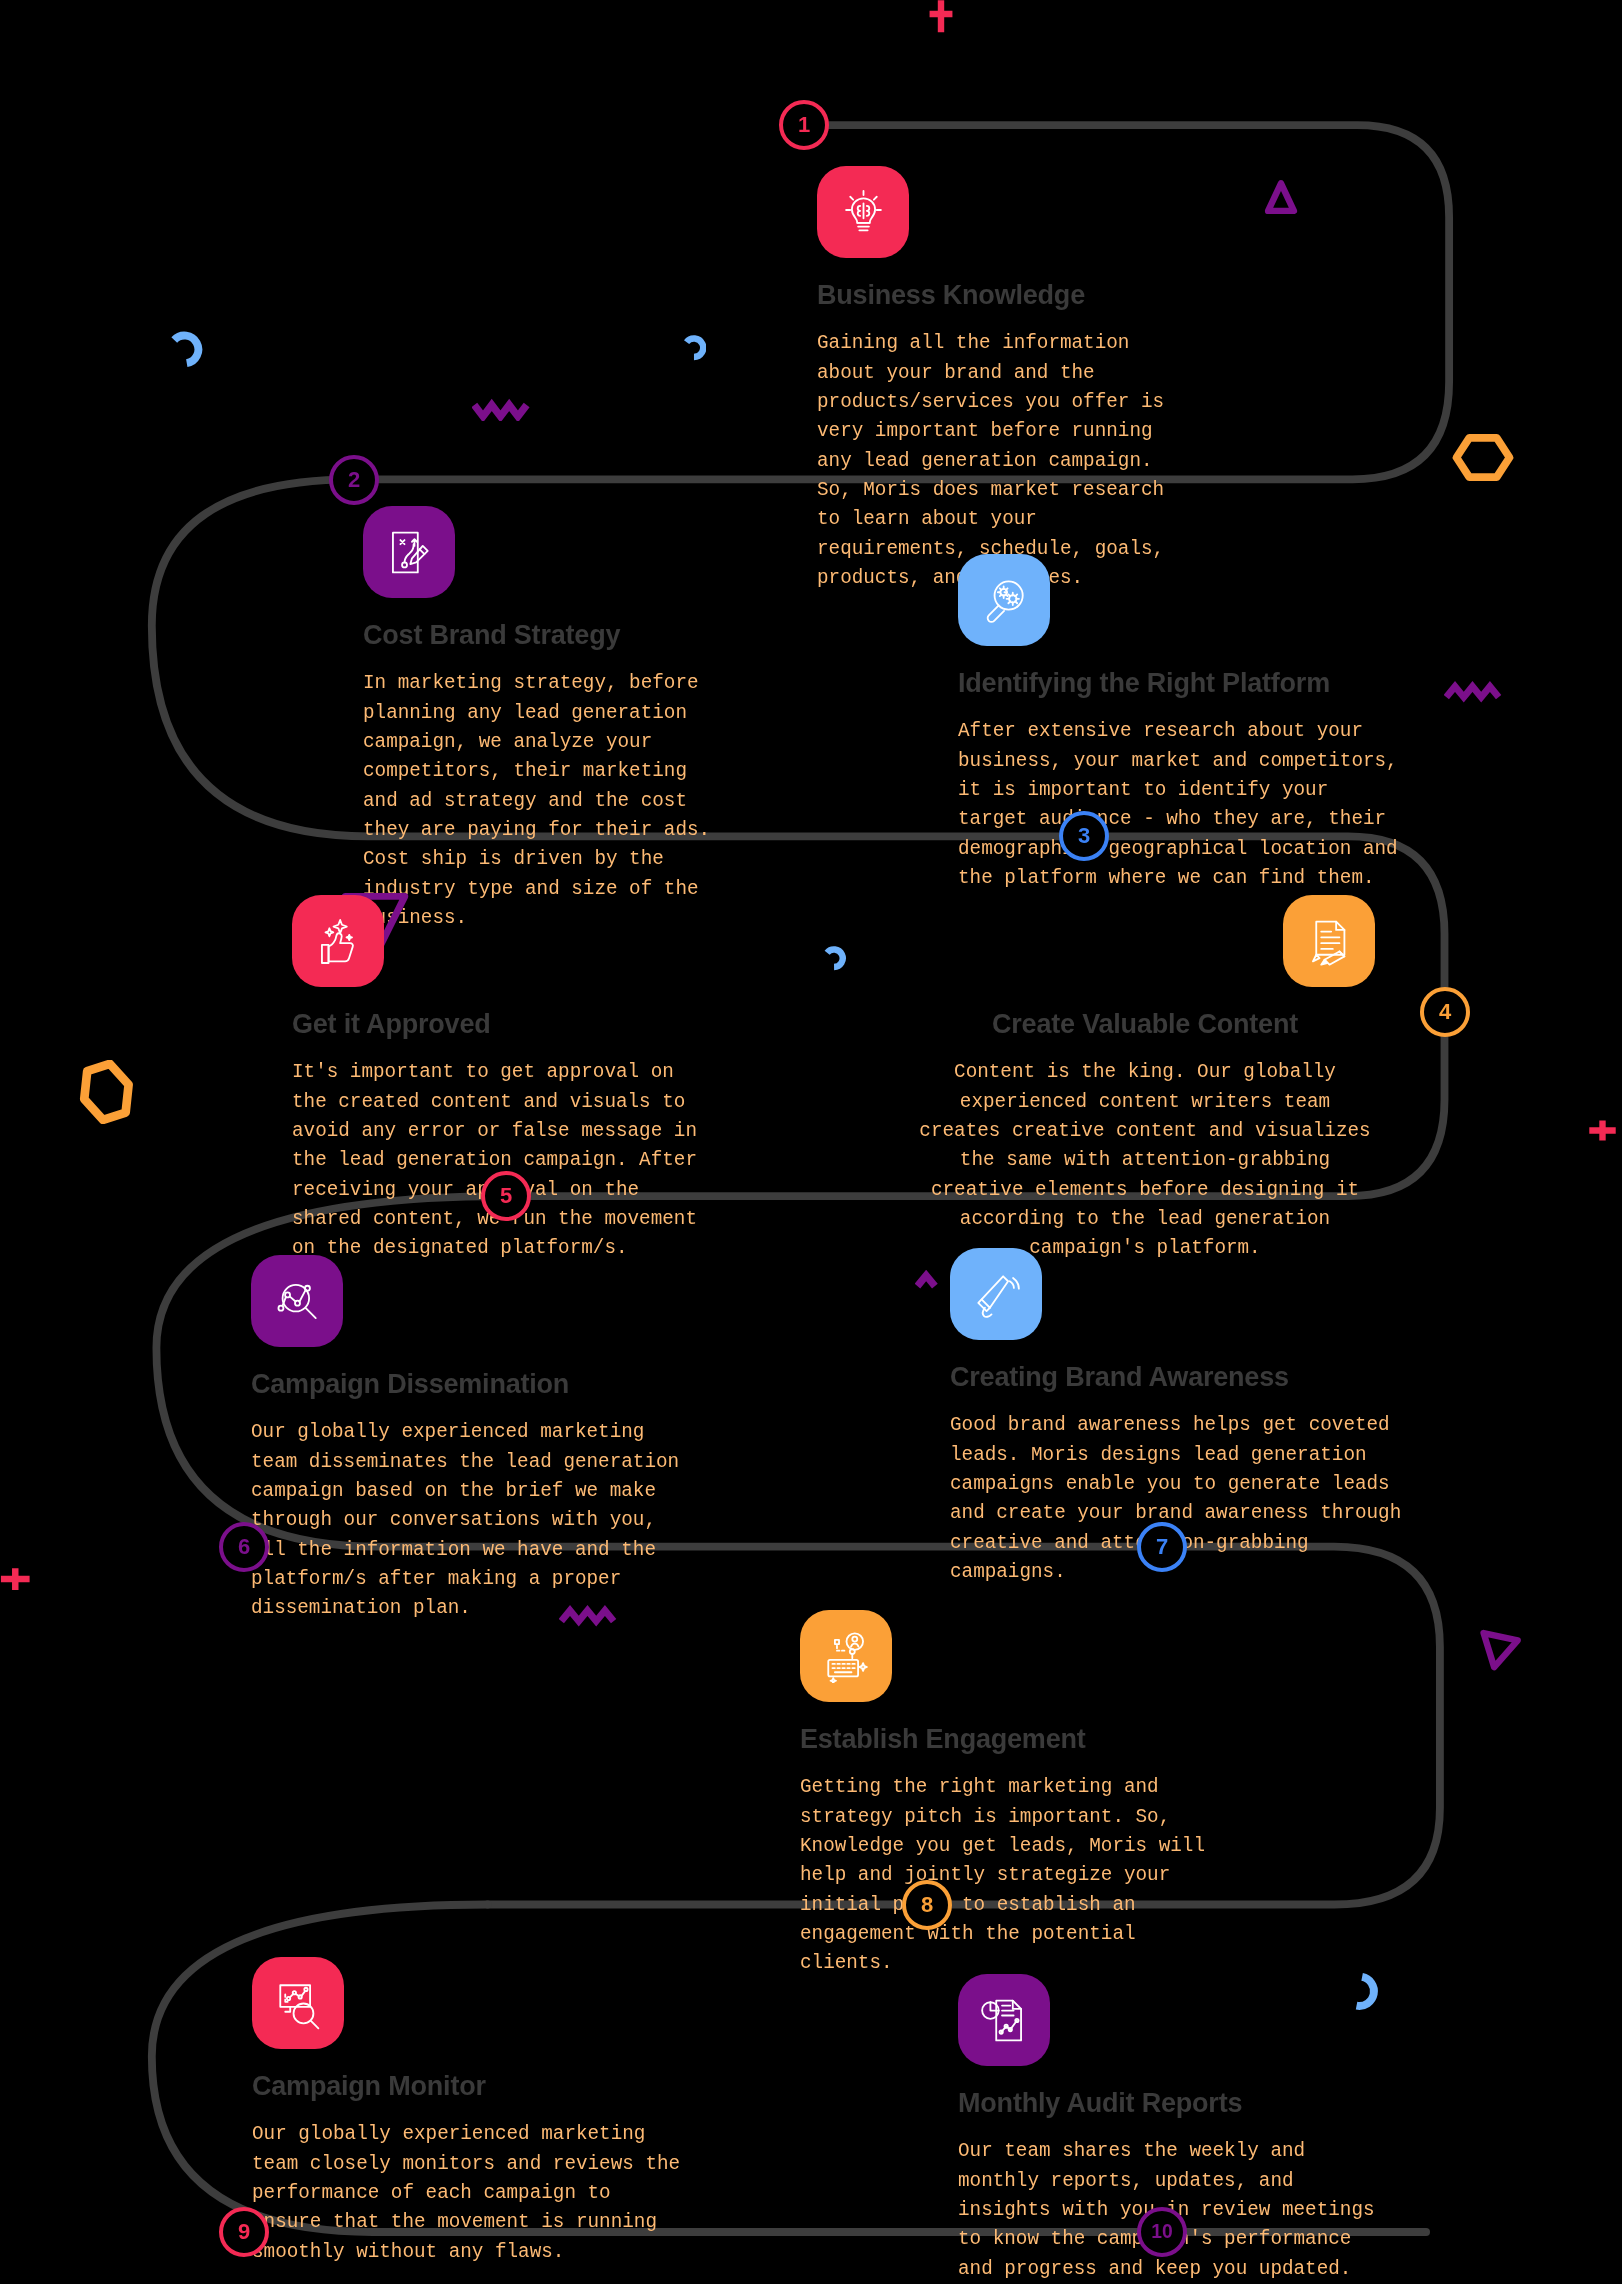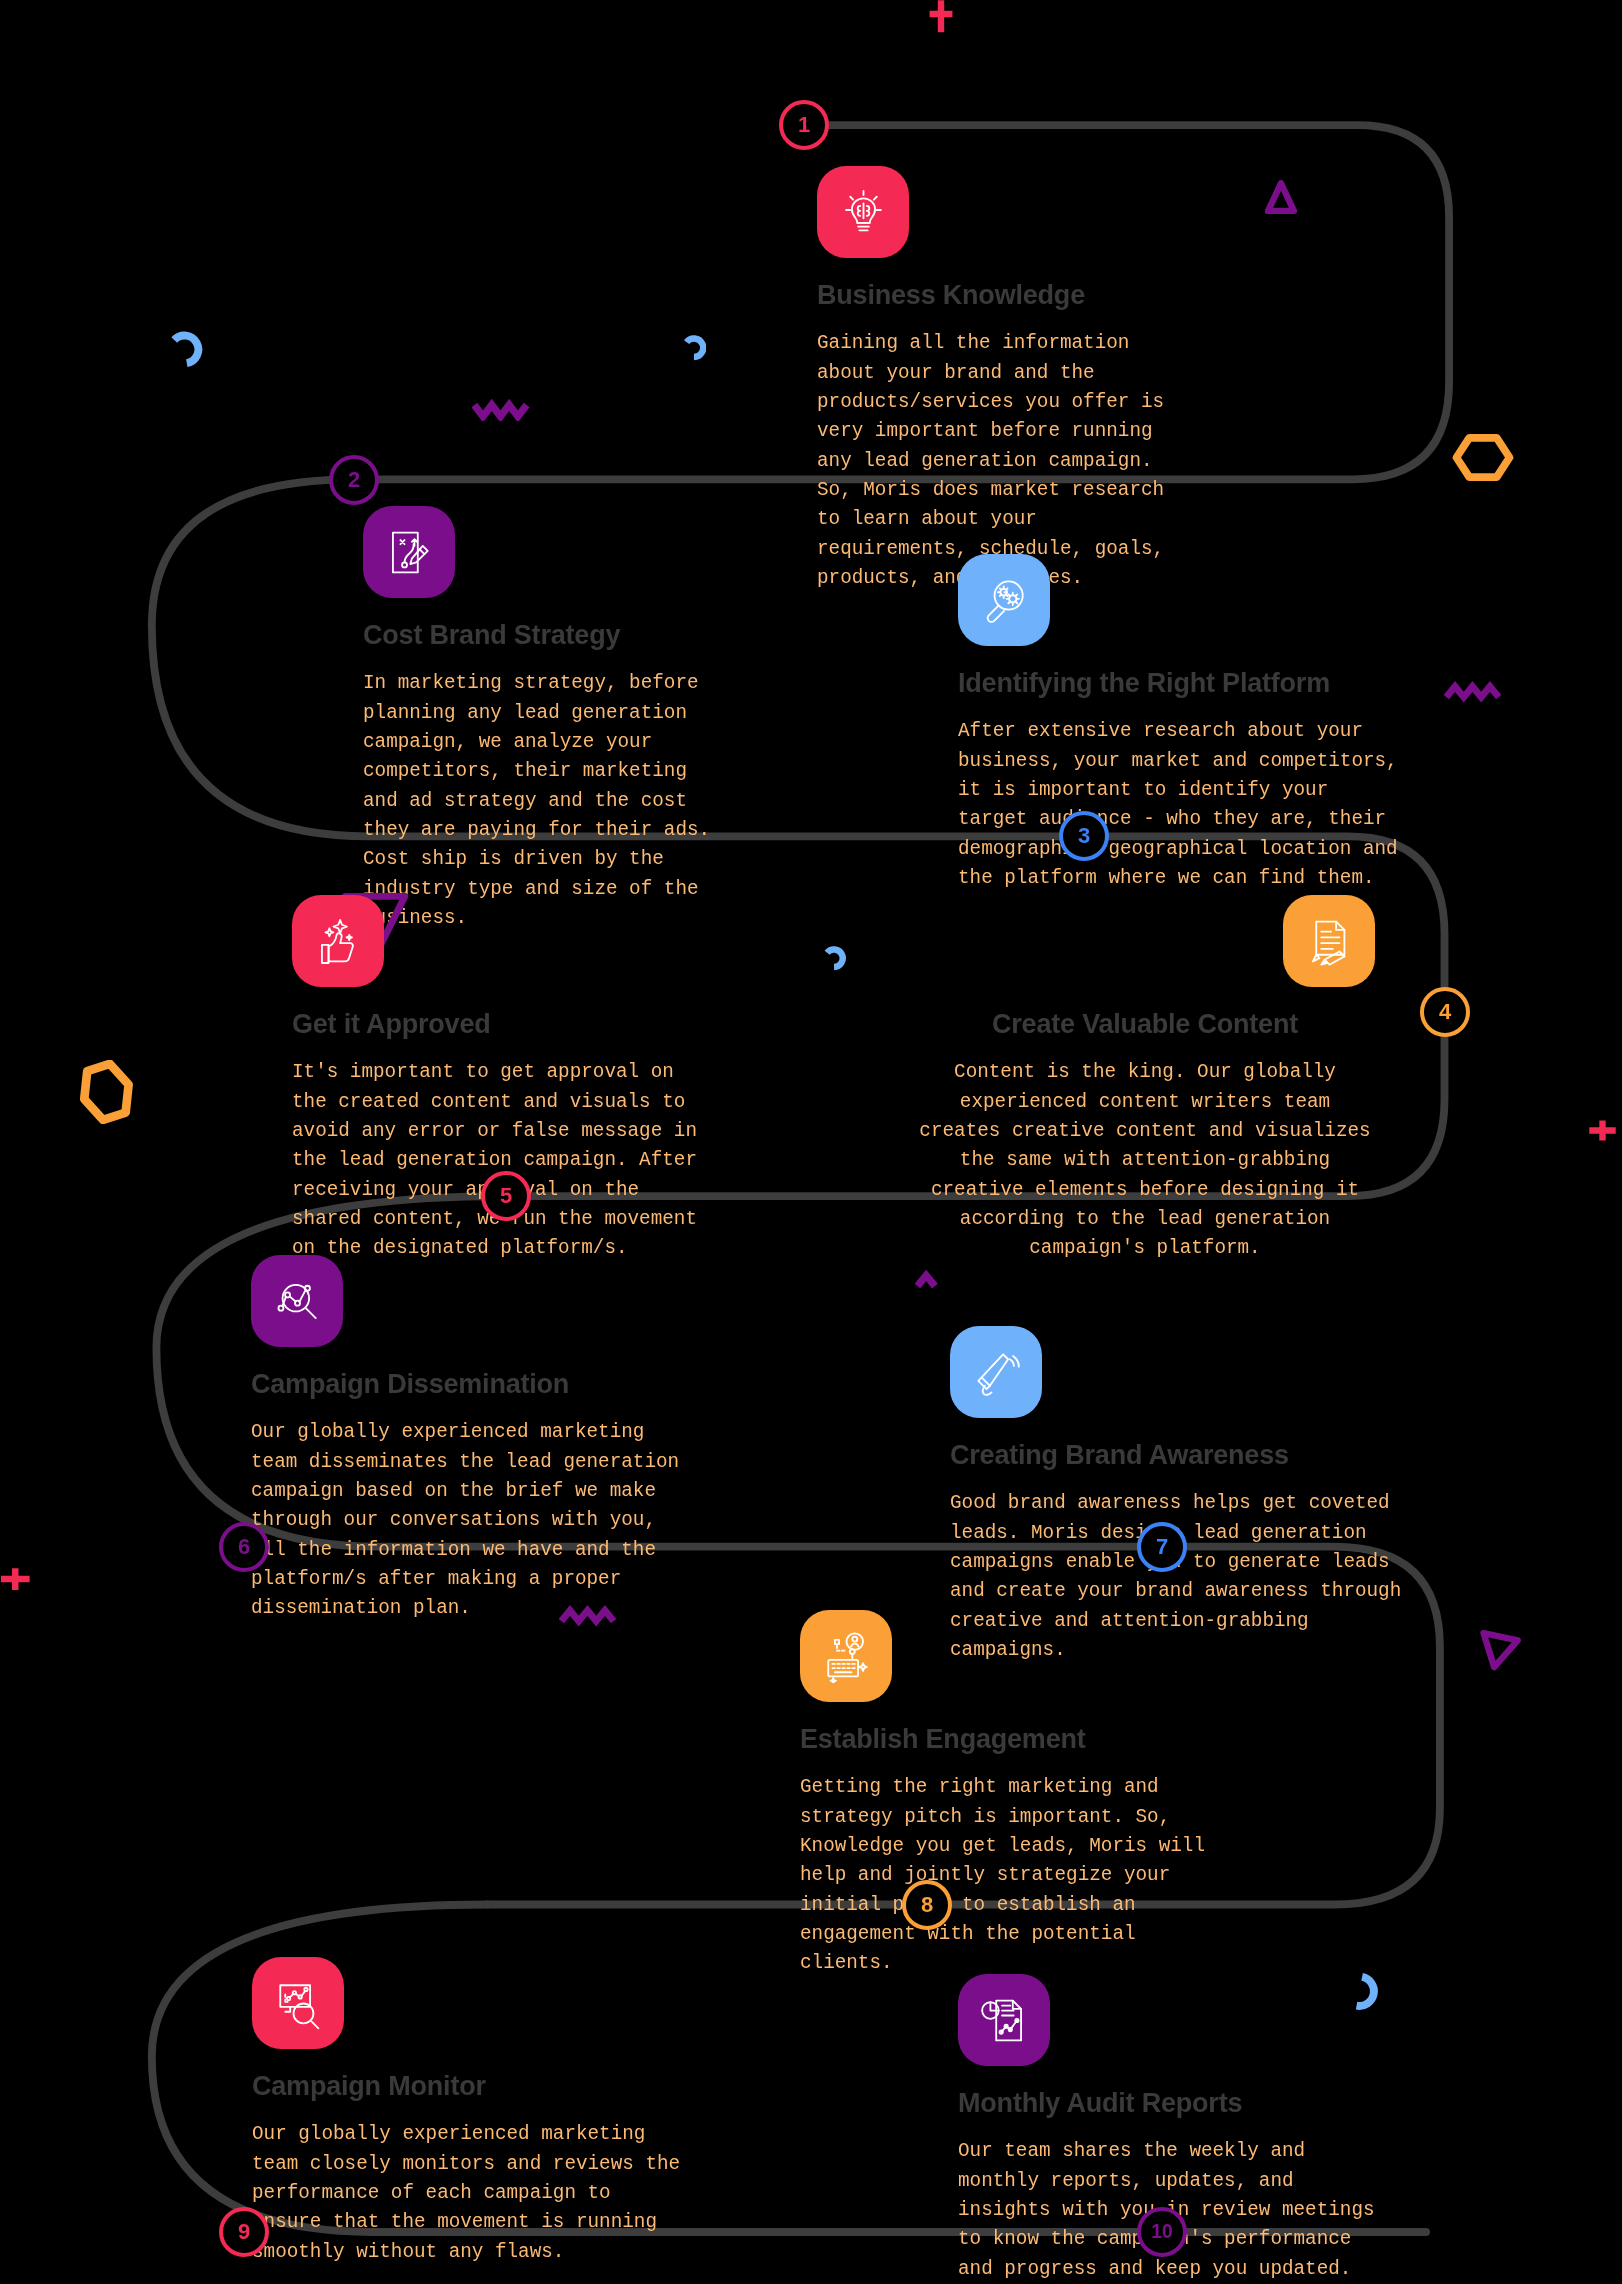"Creating Brand Awareness" div.step { top: 1326px -> 1248px }
